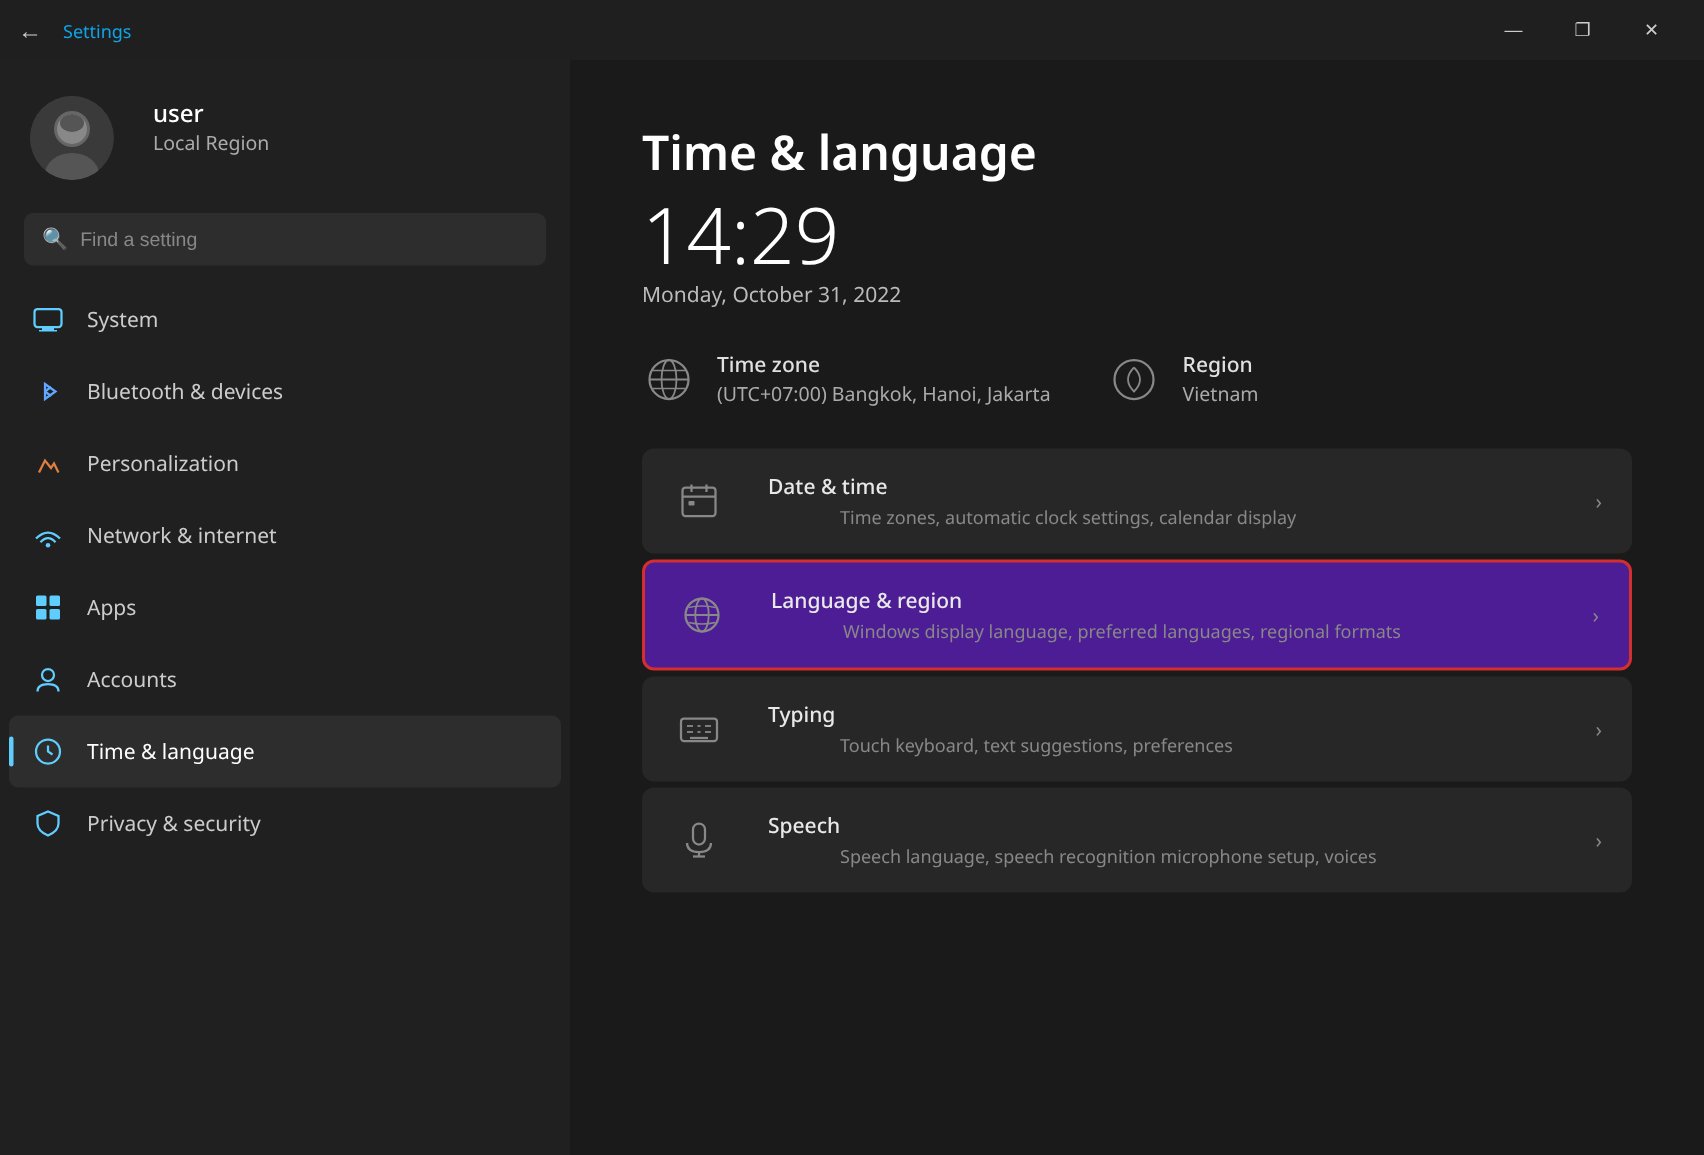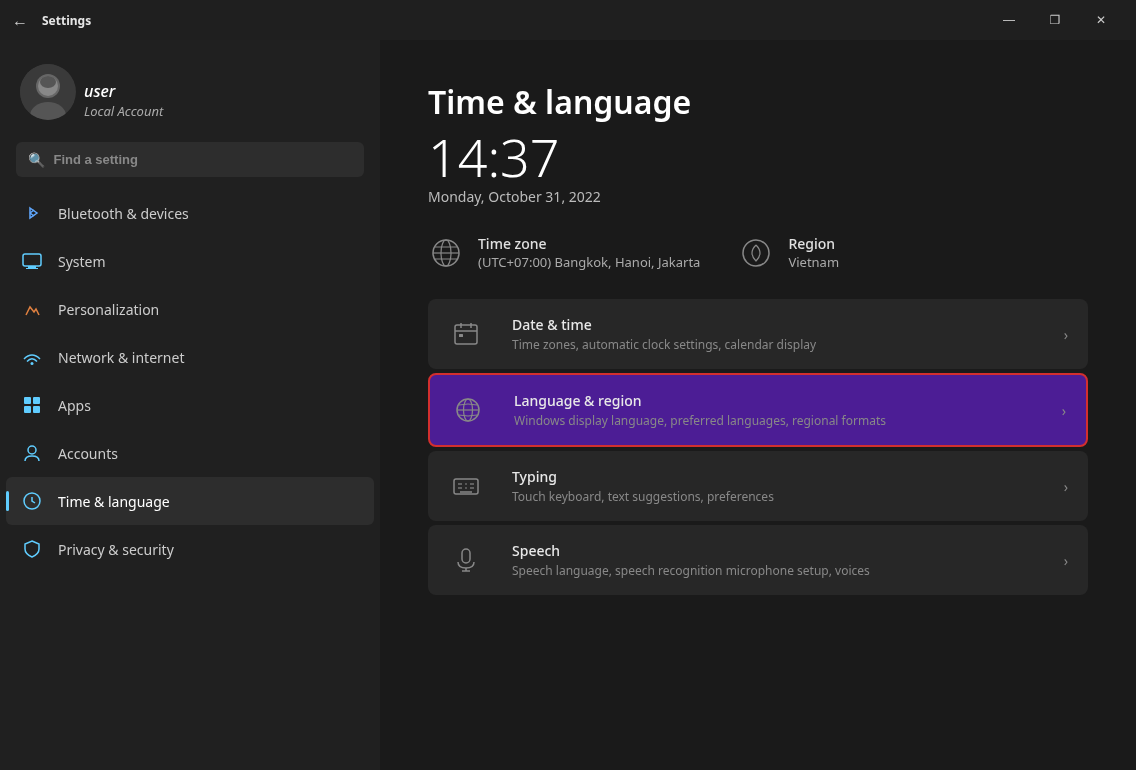"Settings" .title-bar-title { color: #e5e5e5 -> #0ea5e9; font-weight: bold -> none }
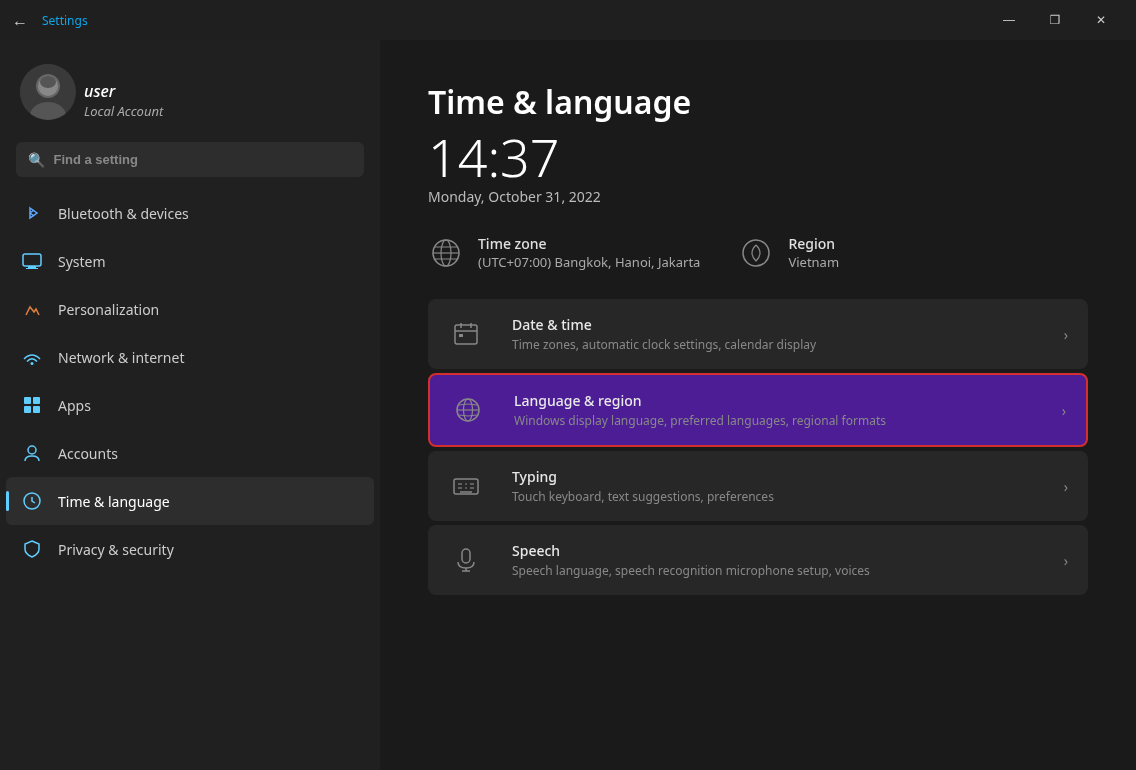"user" .user-profile { align-items: flex-end -> flex-start; font-style: italic -> none; gap: 8px -> 26px }
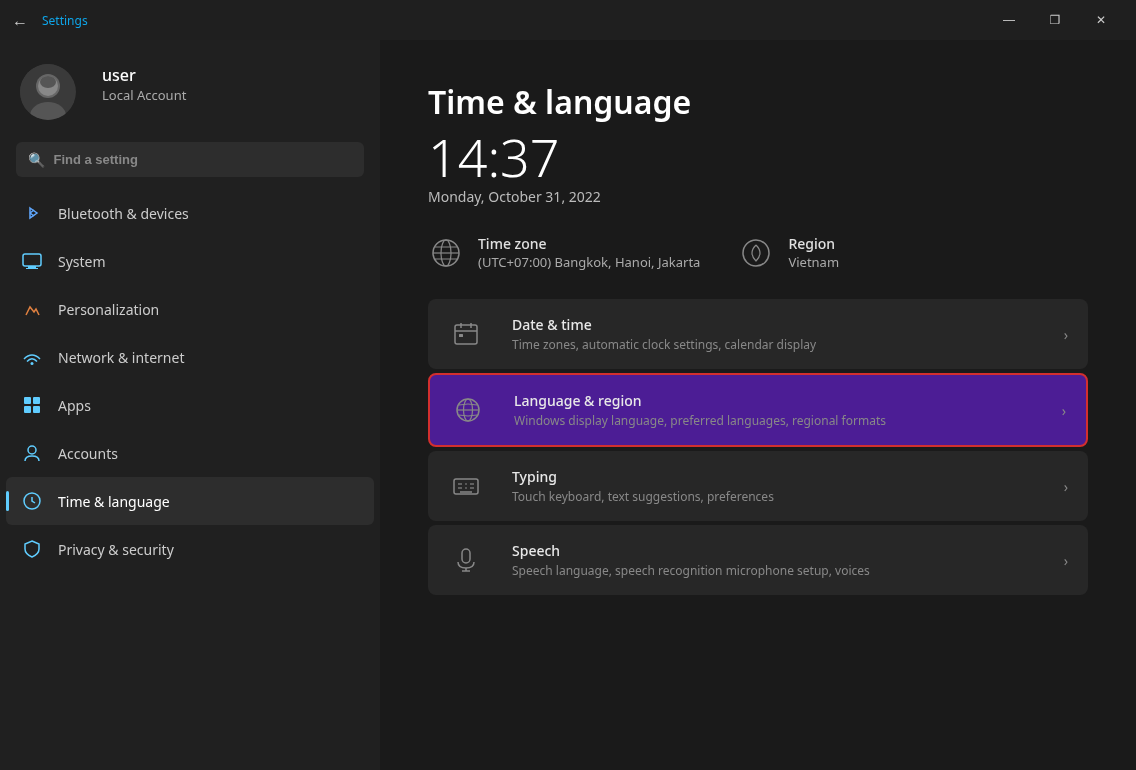"Local Account" span.user-account { text: Account -> Region }
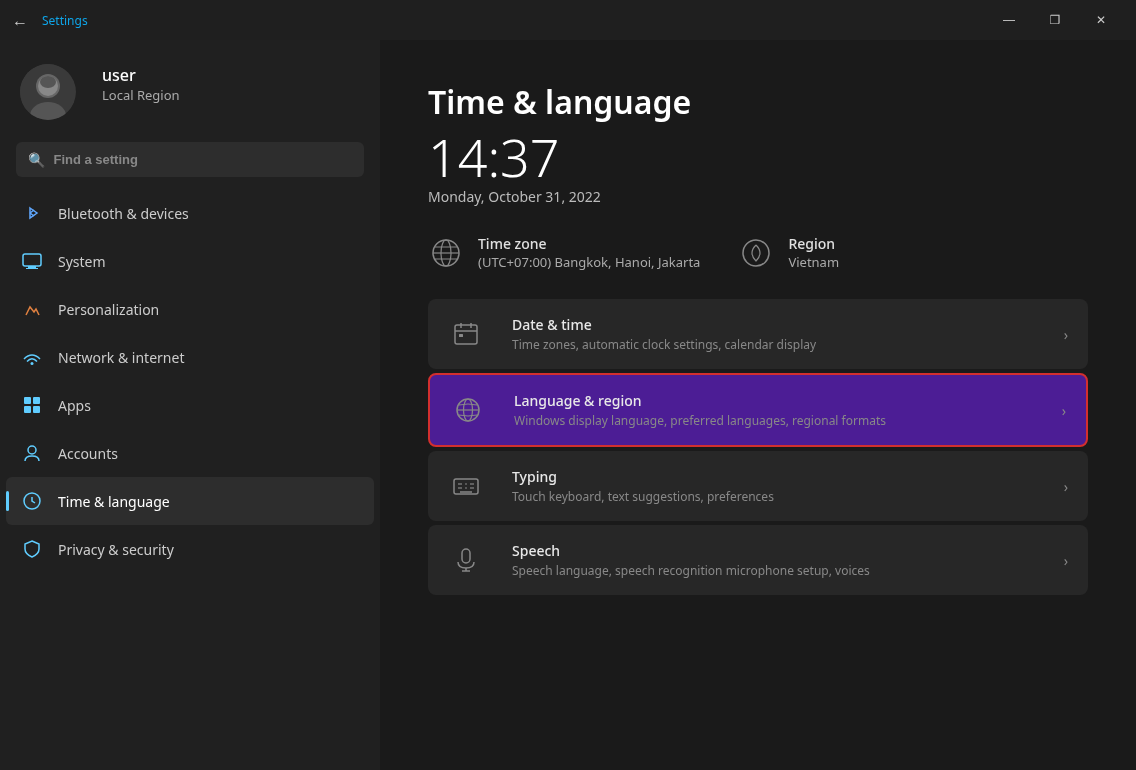"Find a setting" .search-box input { font-weight: bold -> none }
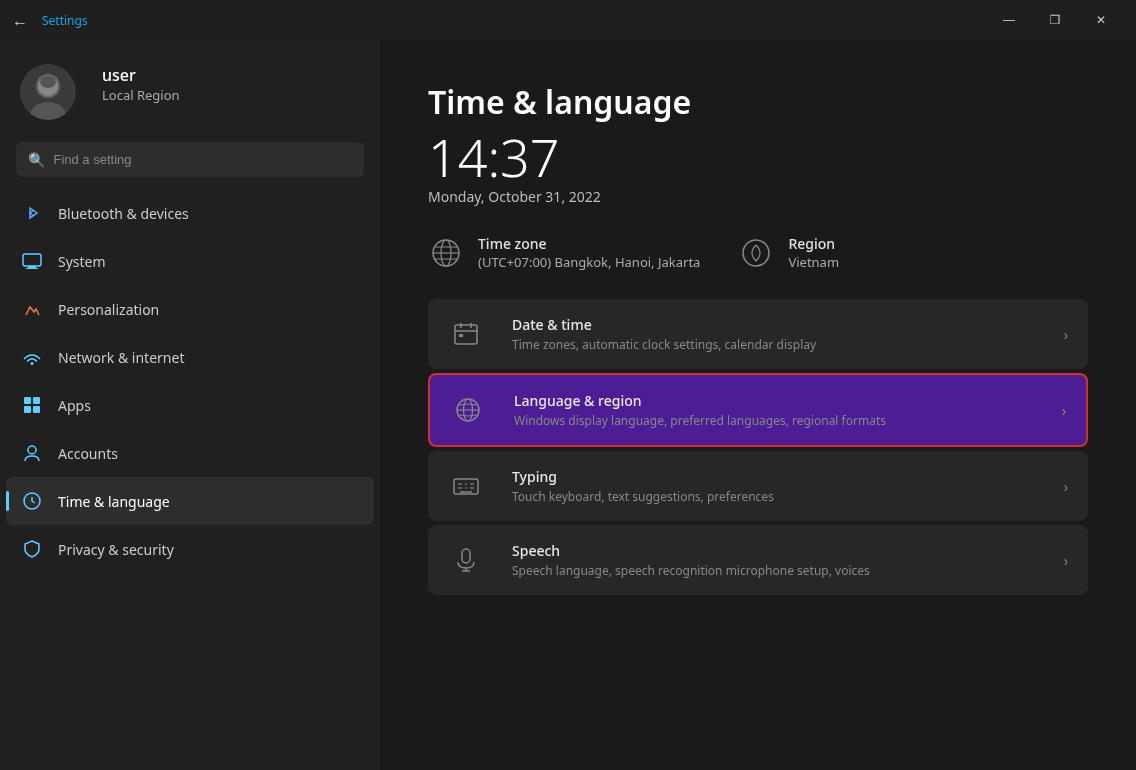"14:37" div.current-time { text: 14:37 -> 14:29 }
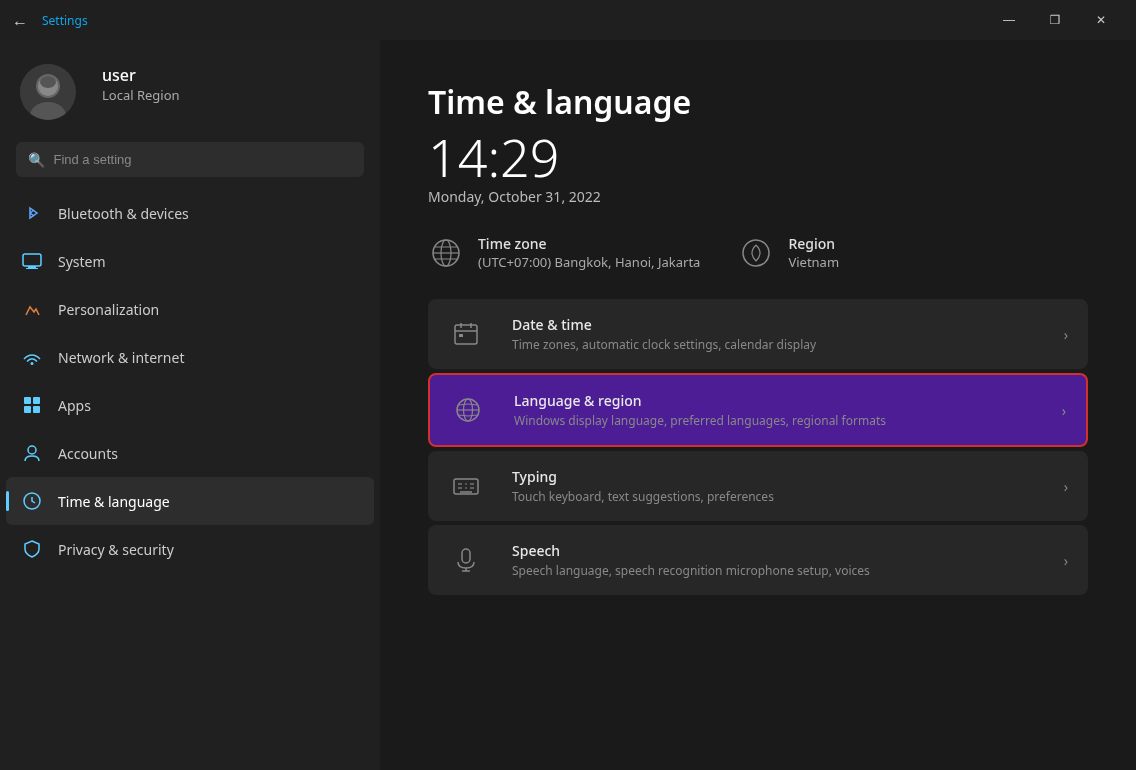"Bluetooth & devices" li.nav-item { order: before "System" -> after "System" }
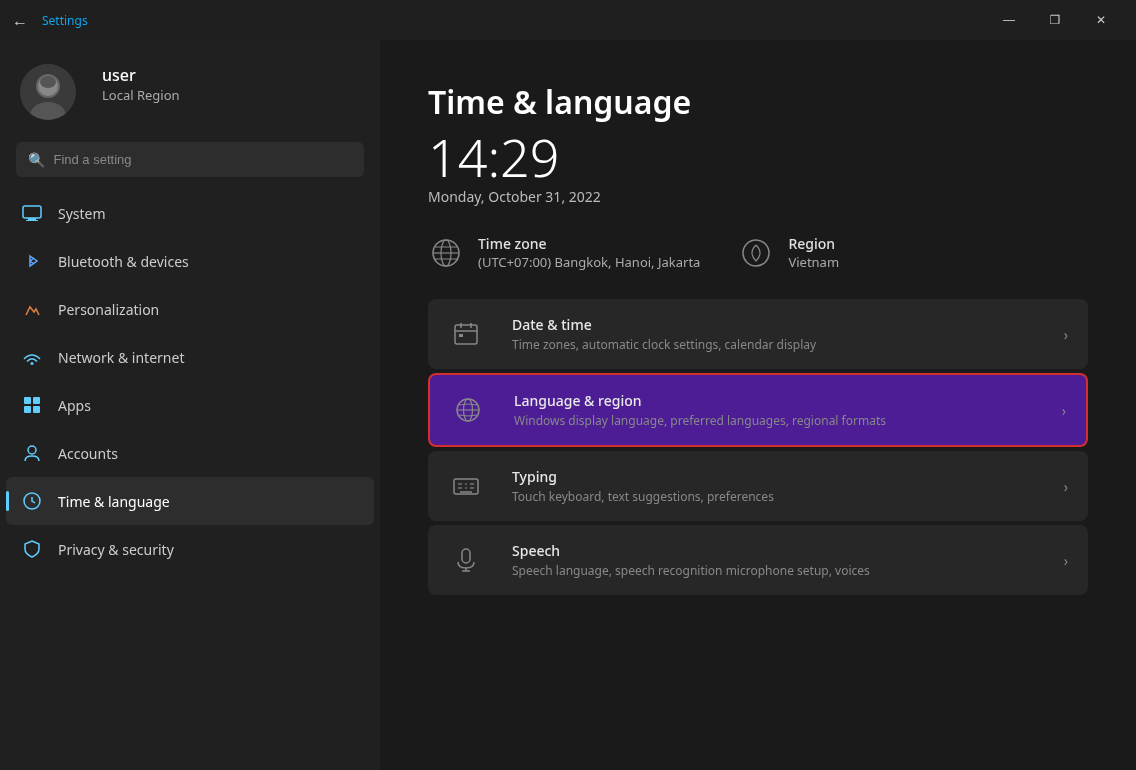"Time zones, automatic clock settings," .settings-item-desc { margin-left: none -> 48px }
